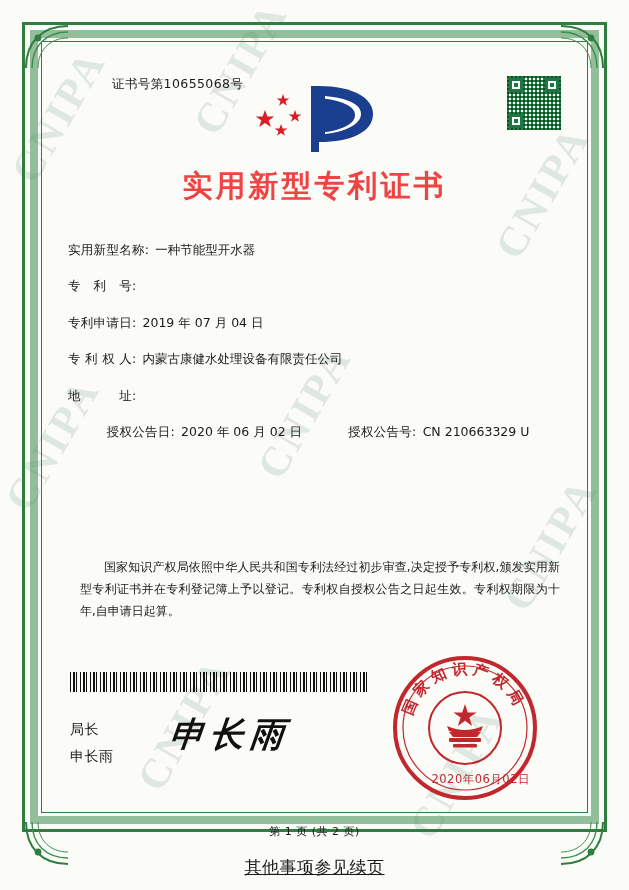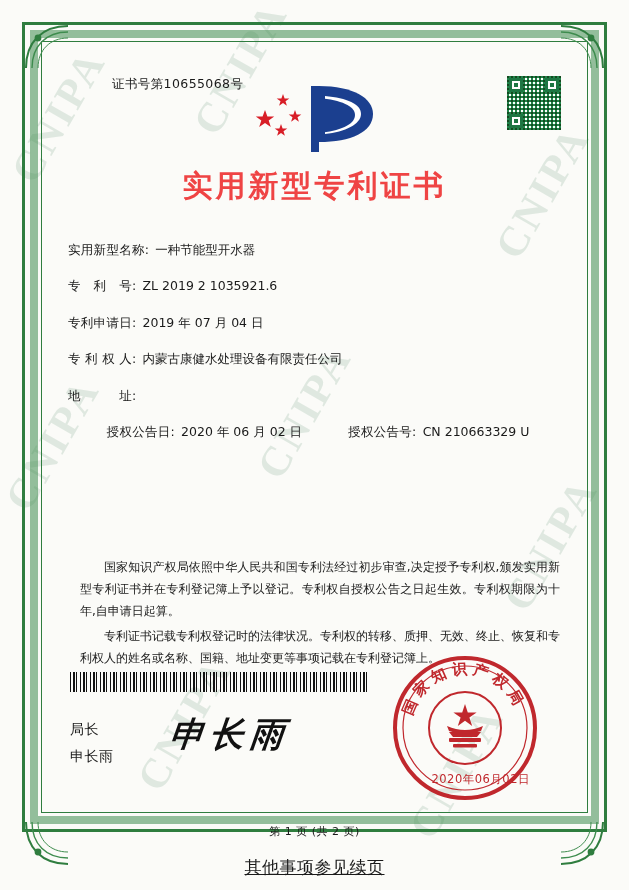"ZL 2019 2 1035921.6" span.fvalue { html: <span>ZL 2019 2 1035921.6</span> -> none }
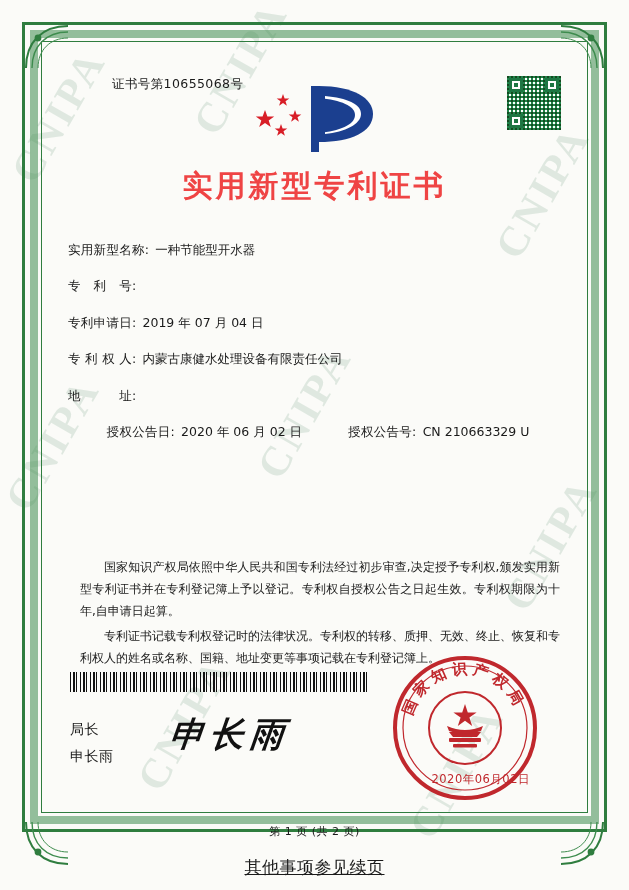"专利证书记载专利权登记时的法律状况。专利权的转移、质押、无效、终止、恢复和专利权" p { html: <p>专利证书记载专利权登记时的法律状况。专利权的转移、质押、无效、终止、恢复和专利权人的姓名或名称、国籍、地址变更等事项记载在专利登记簿上。</p> -> none }
